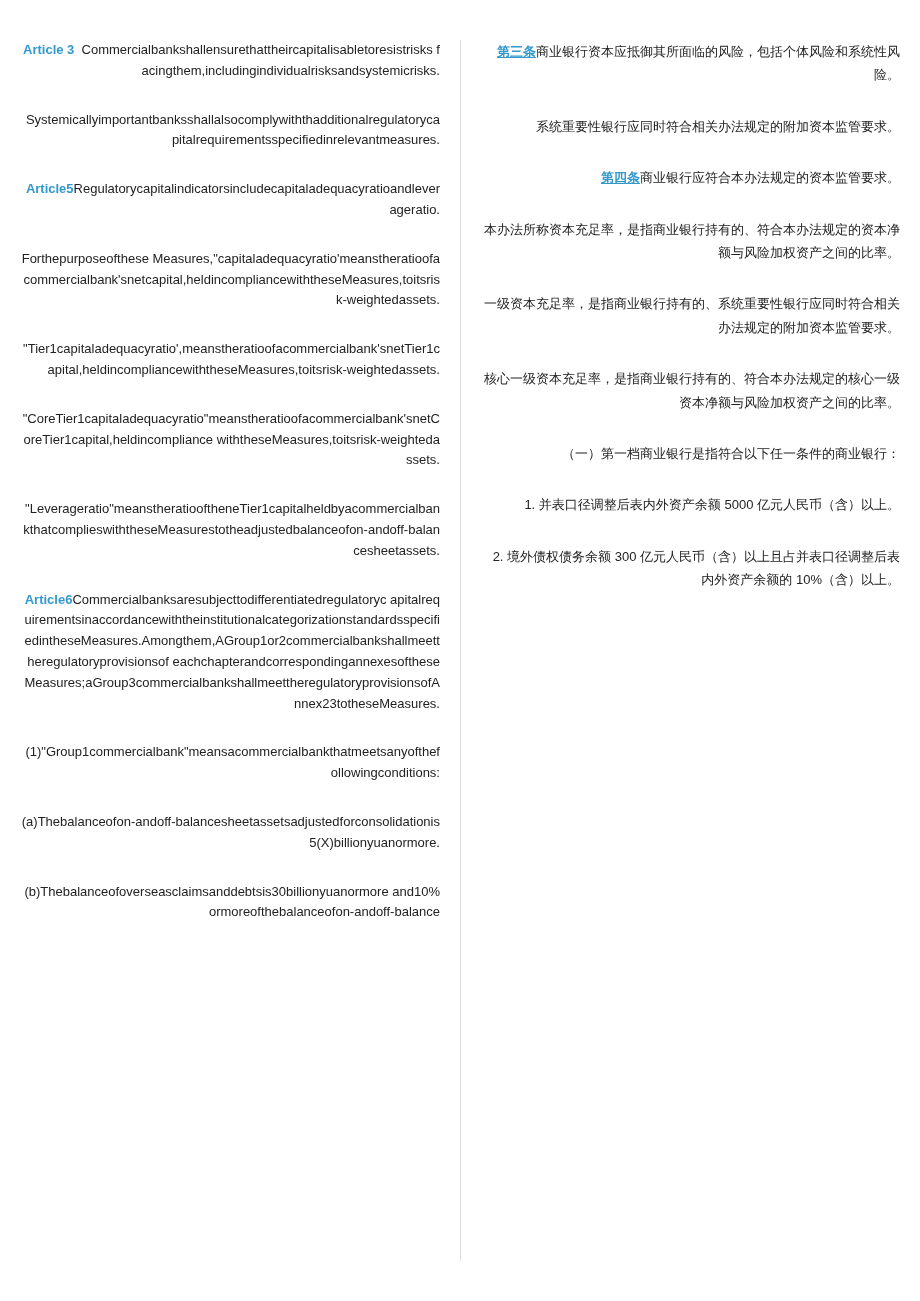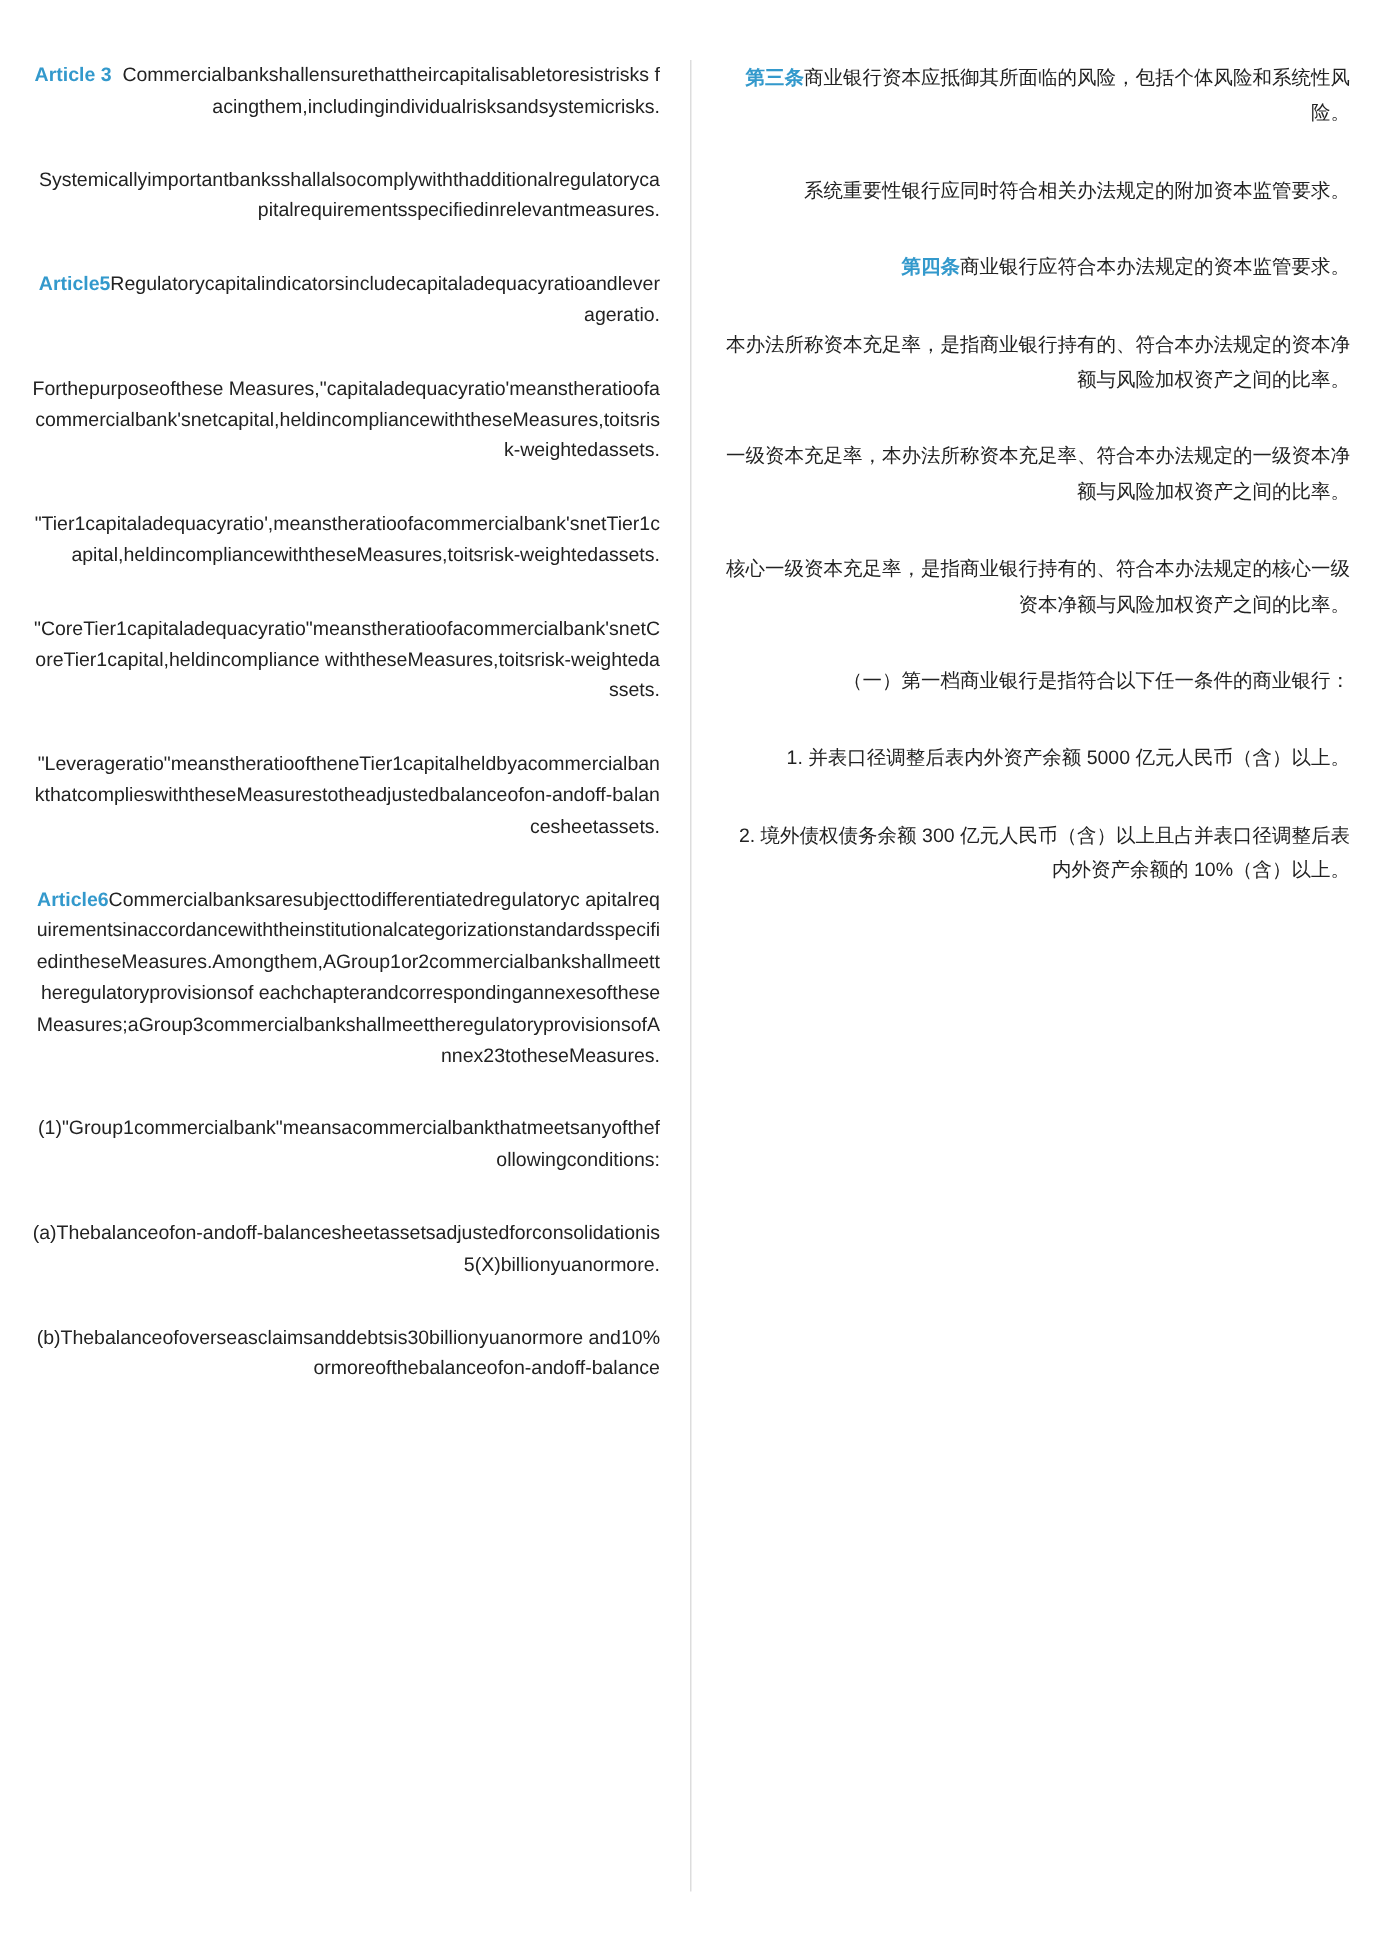"第三条" .article-link { text-decoration: none -> underline }
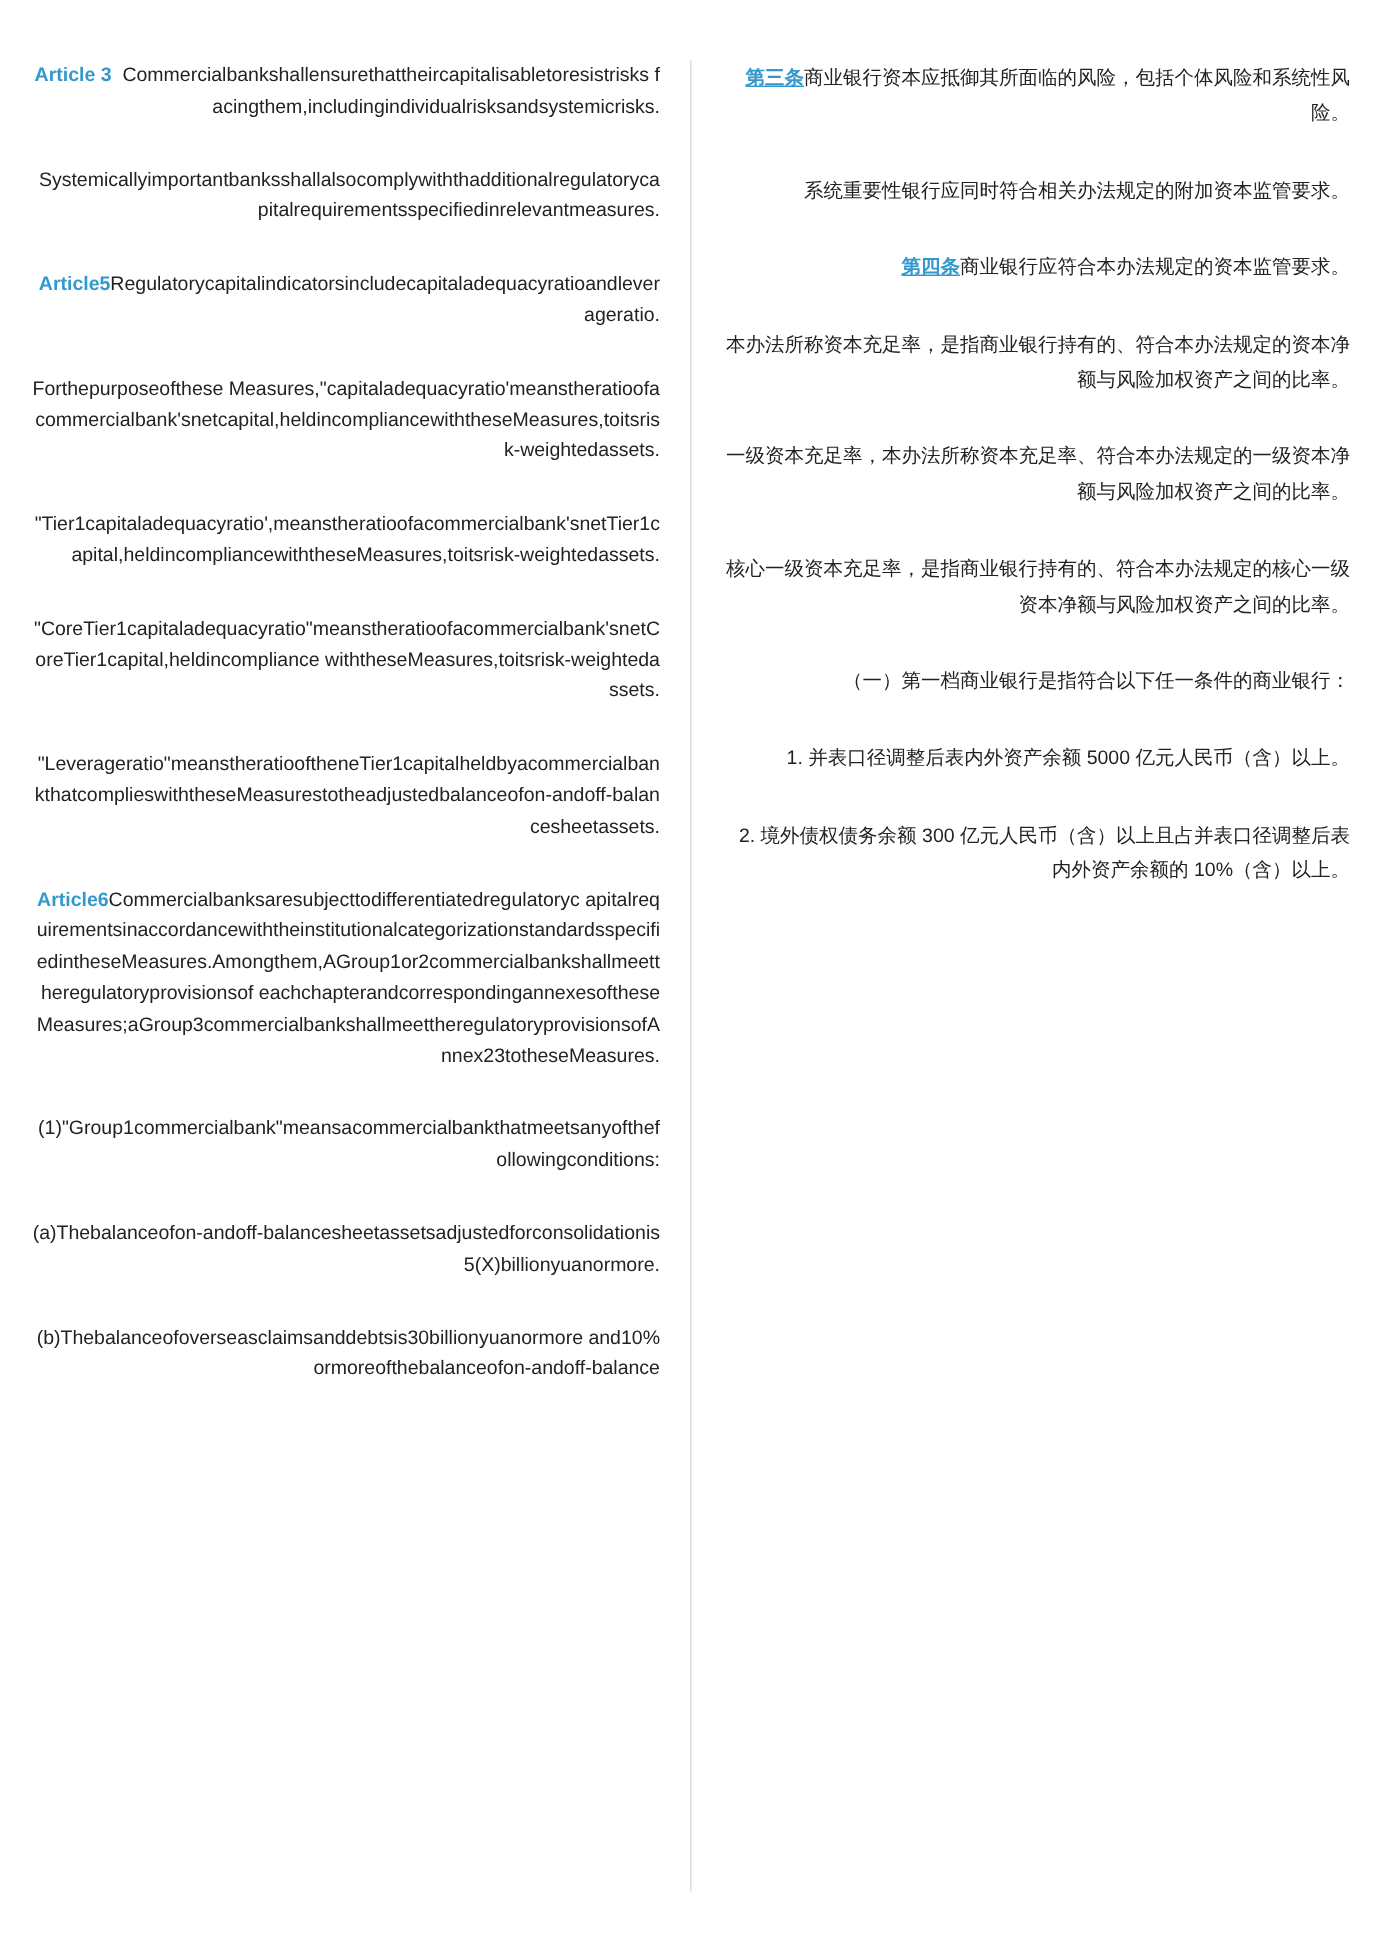"一级资本充足率，本办法所称资本充足率、符合本办法规定的一级资本净额与风险加权资产" p.zh-text { text: 本办法所称资本充足率、符合本办法规定的一级资本净额与风险加权资产之间的比率 -> 是指商业银行持有的、系统重要性银行应同时符合相关办法规定的附加资本监管要求 }
